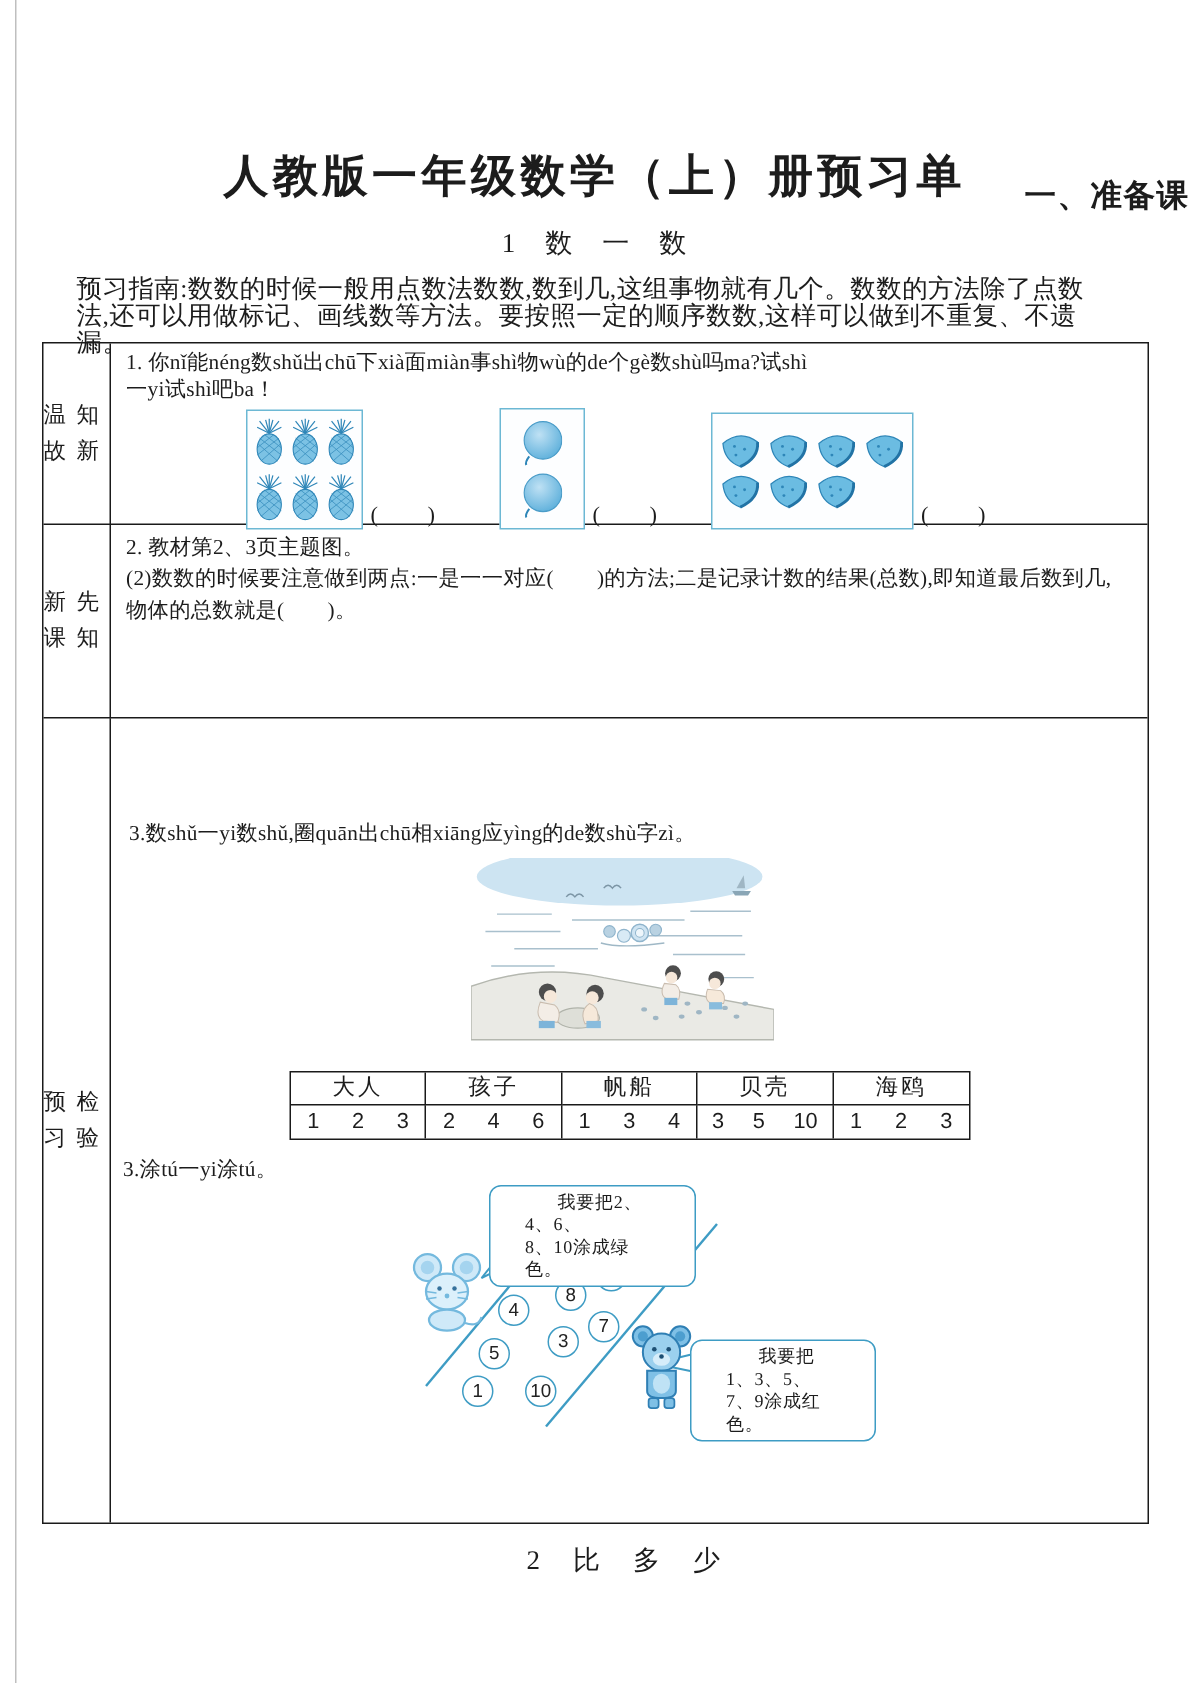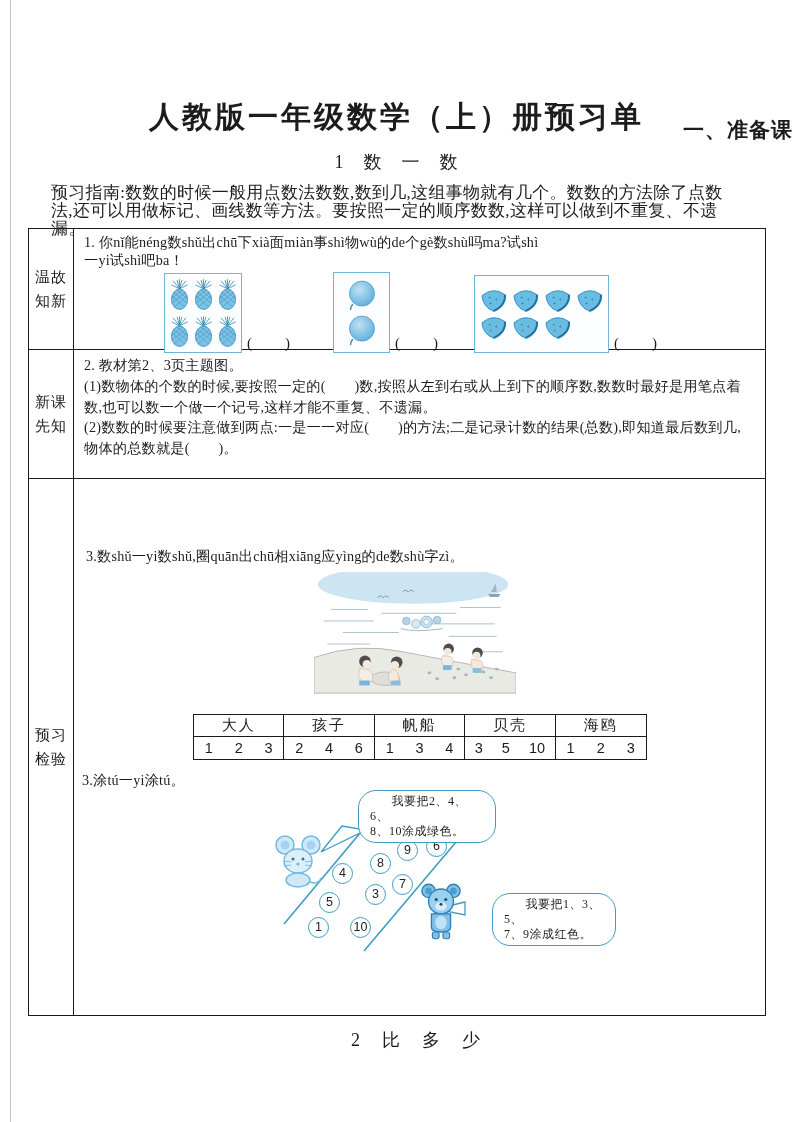"温故" .ws-label { flex-direction: column -> row }
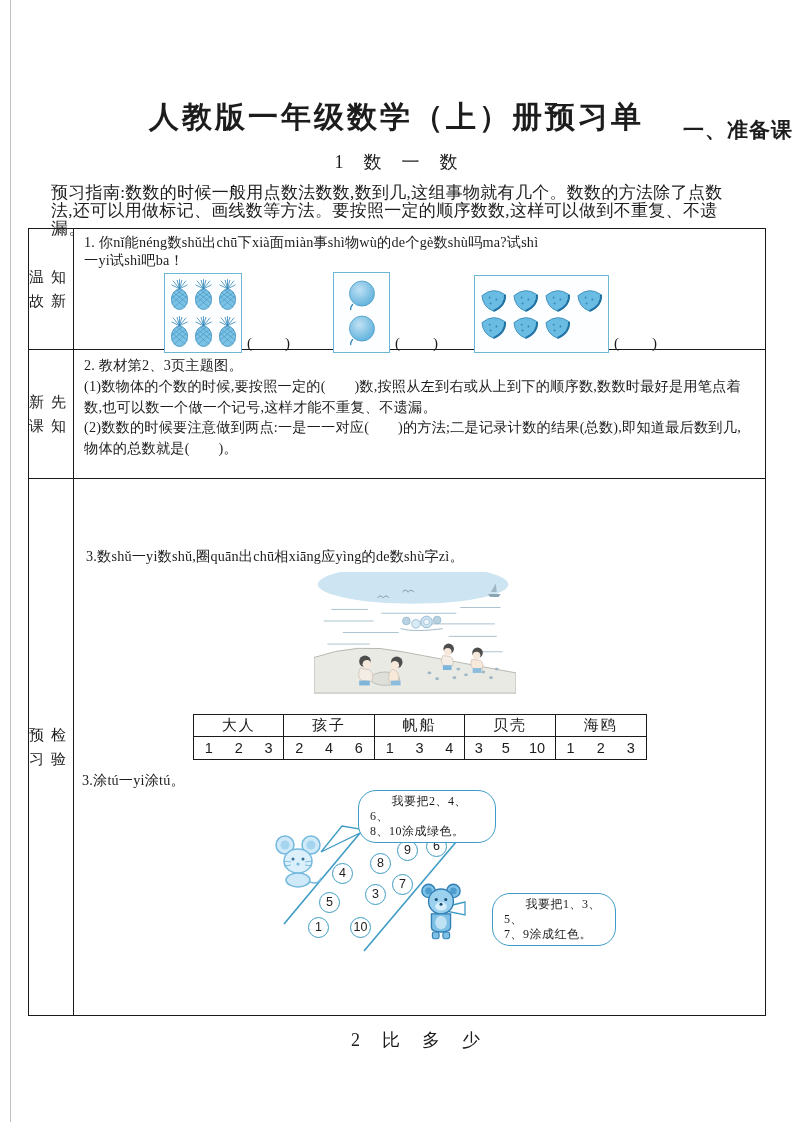"(1)数物体的个数的时候,要按照一定的(" div { html: <div>(1)数物体的个数的时候,要按照一定的( )数,按照从左到右或从上到下的顺序数,数数时最好是用笔点着数,也可以数一个做一个记号,这样才能不重复、不遗漏。</div> -> none }
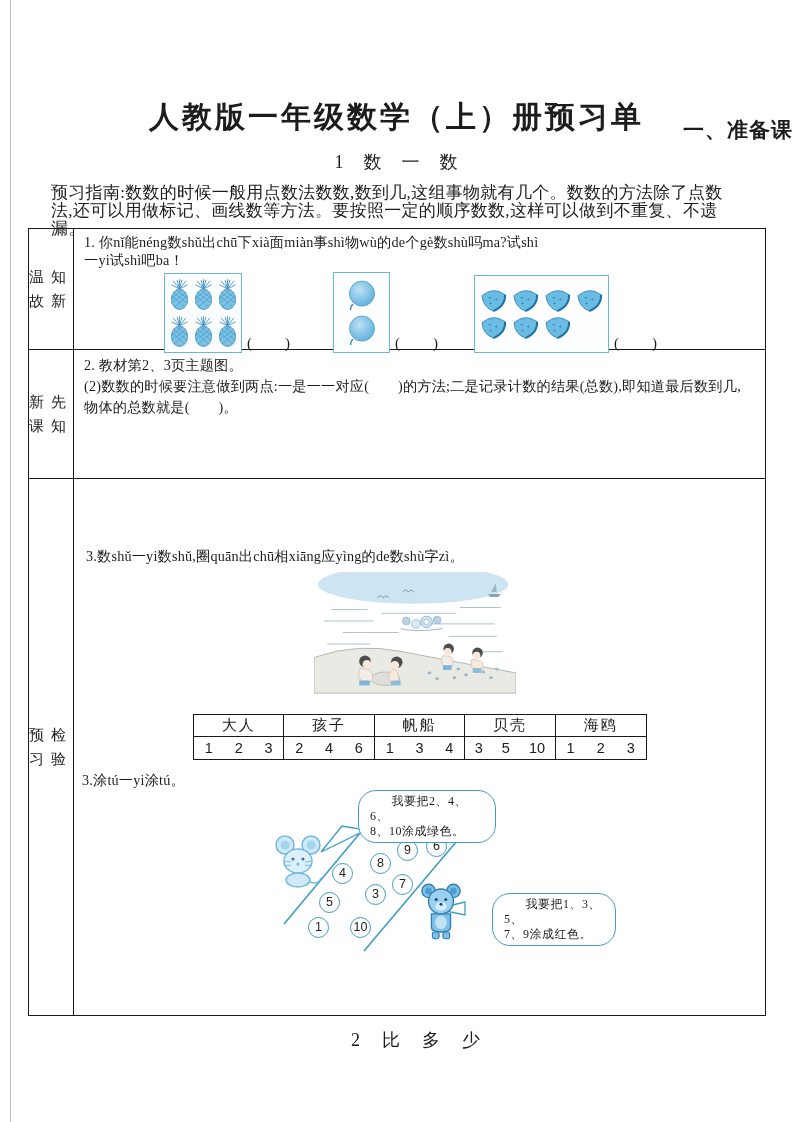"我要把2、4、6、" .bubble { border-radius: 18px -> 8px; margin-left: 32px -> none; padding: 3px 11px -> 3px 23px }
